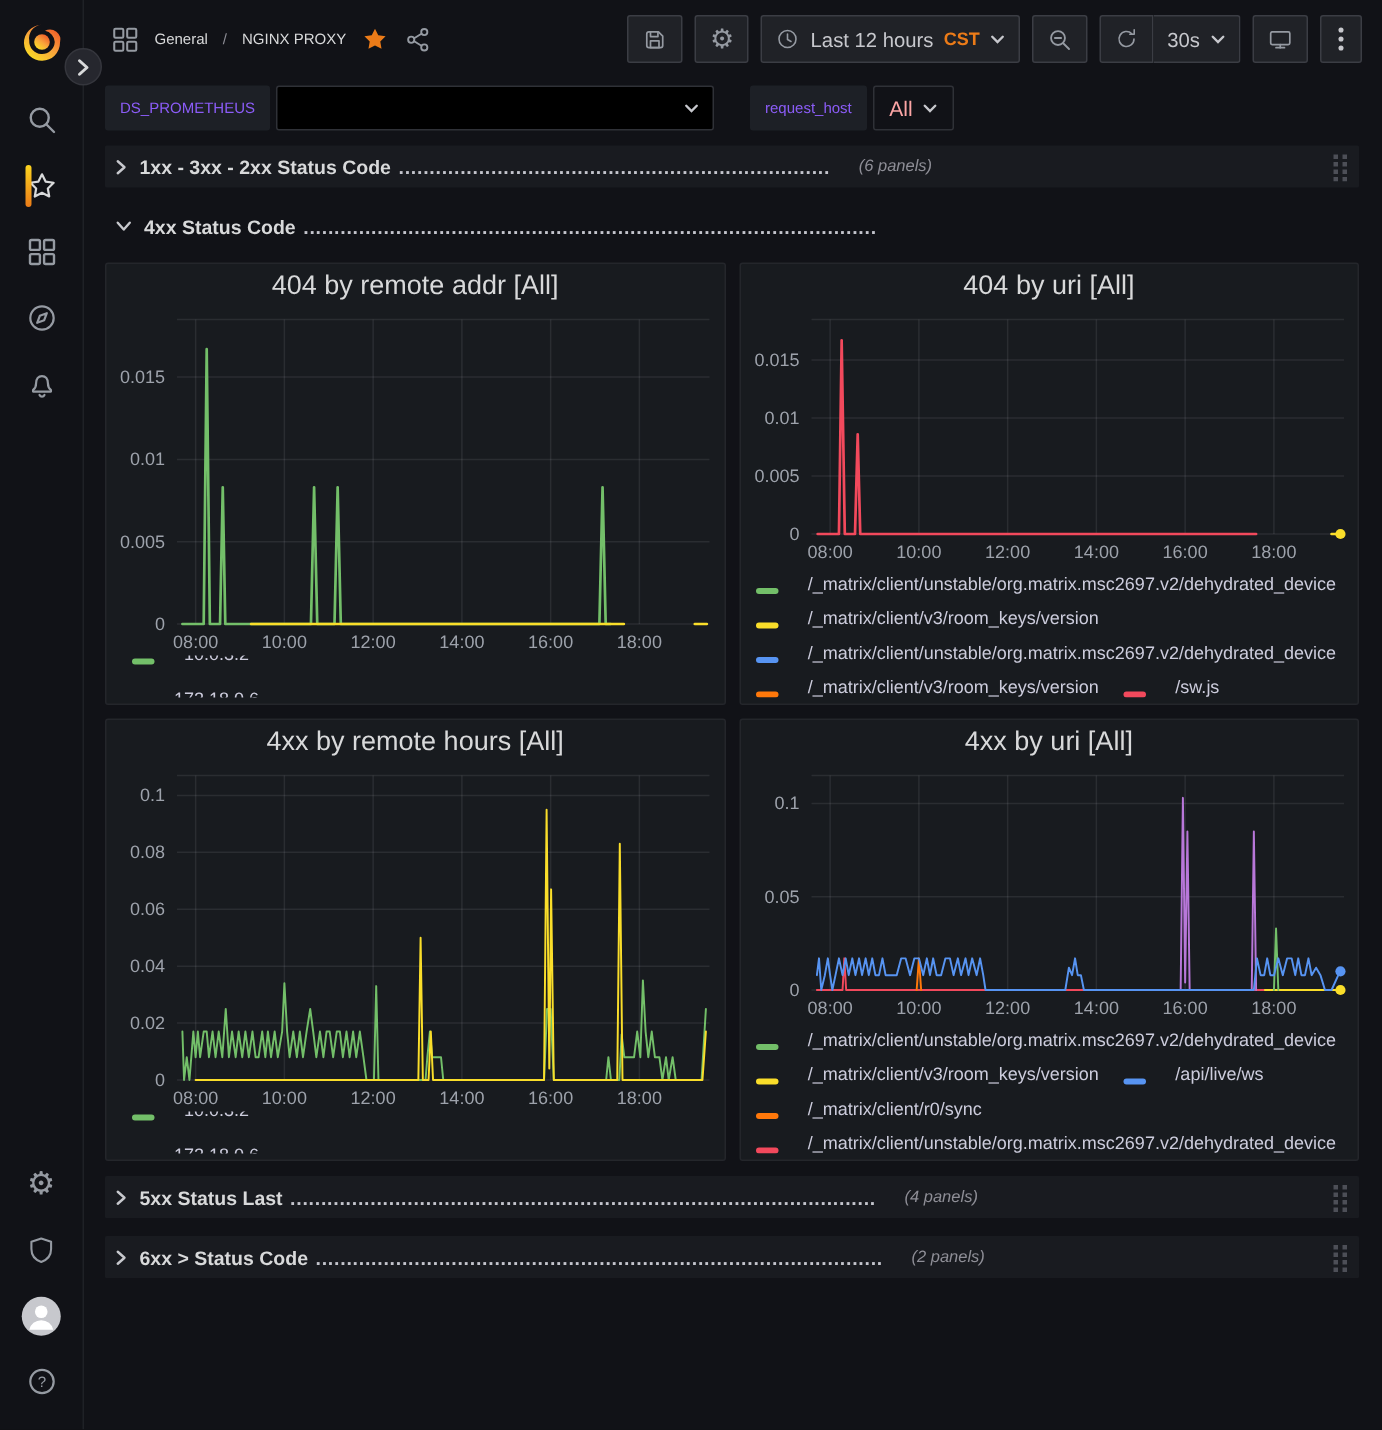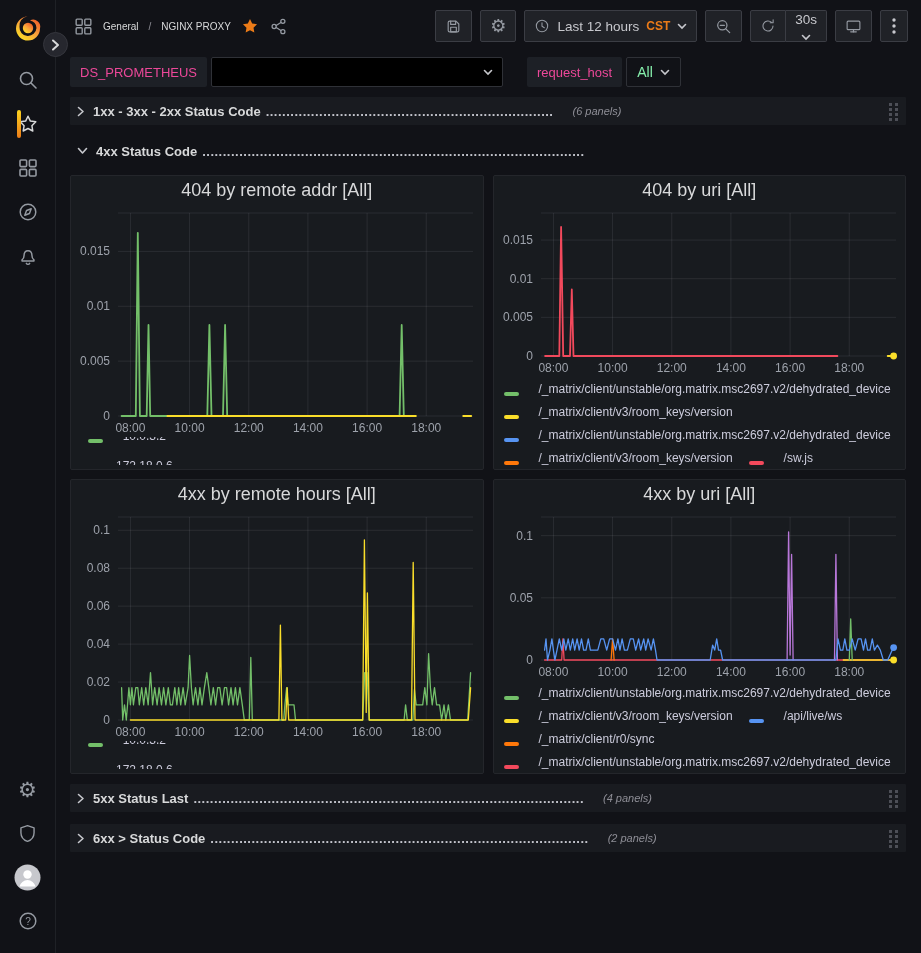"30s" .tgroup .tbtn + .tbtn { flex-direction: column -> none }
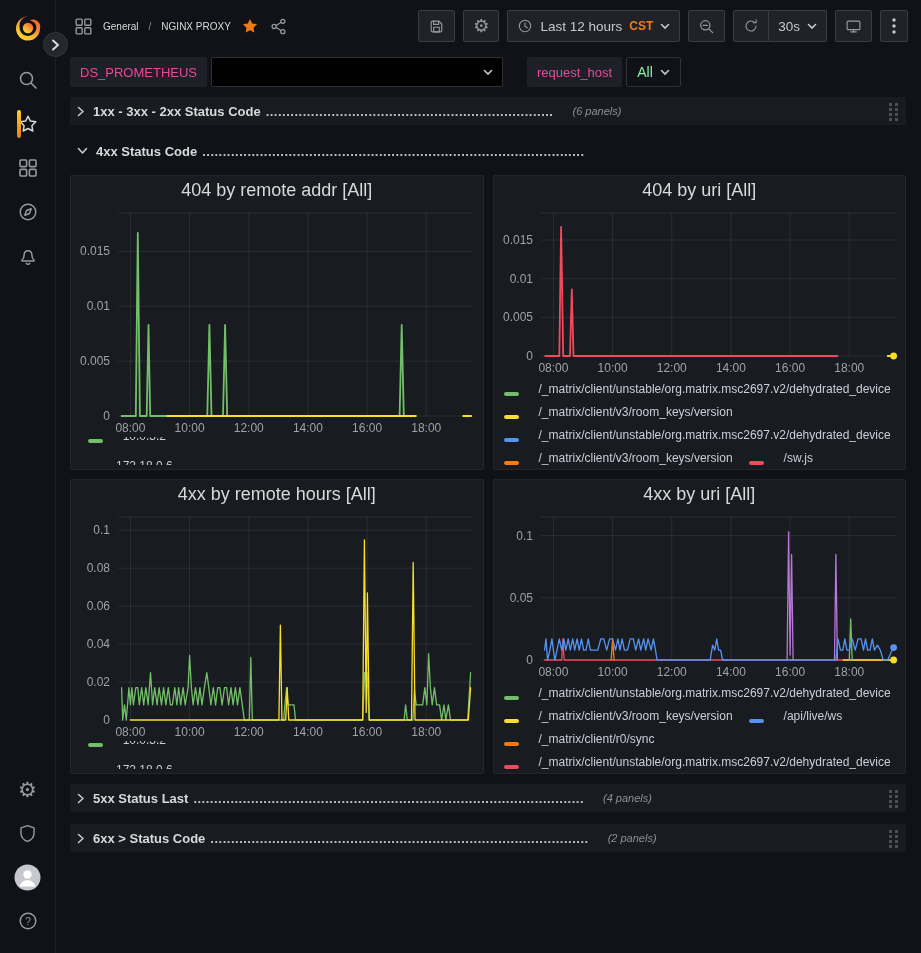"DS_PROMETHEUS" .var-label { color: #ec4899 -> #8b5cf6; font-size: 13px -> 10px }
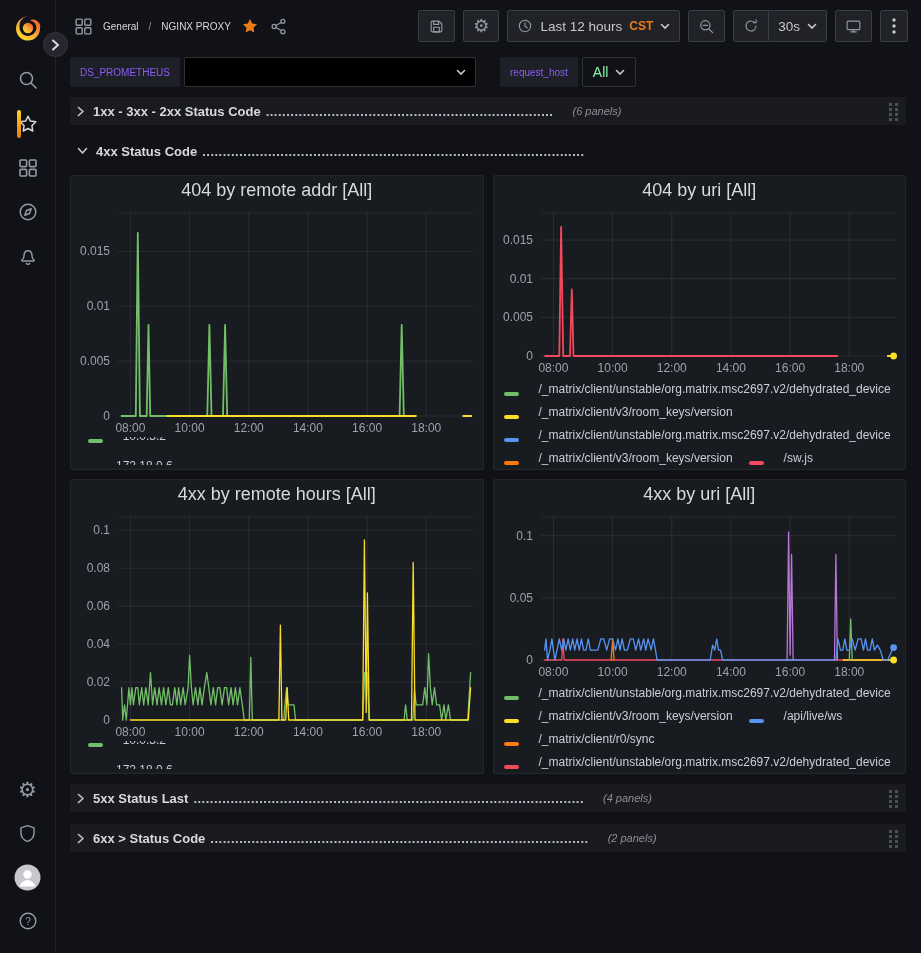"All" .var-value { color: #86efac -> #fca5a5 }
